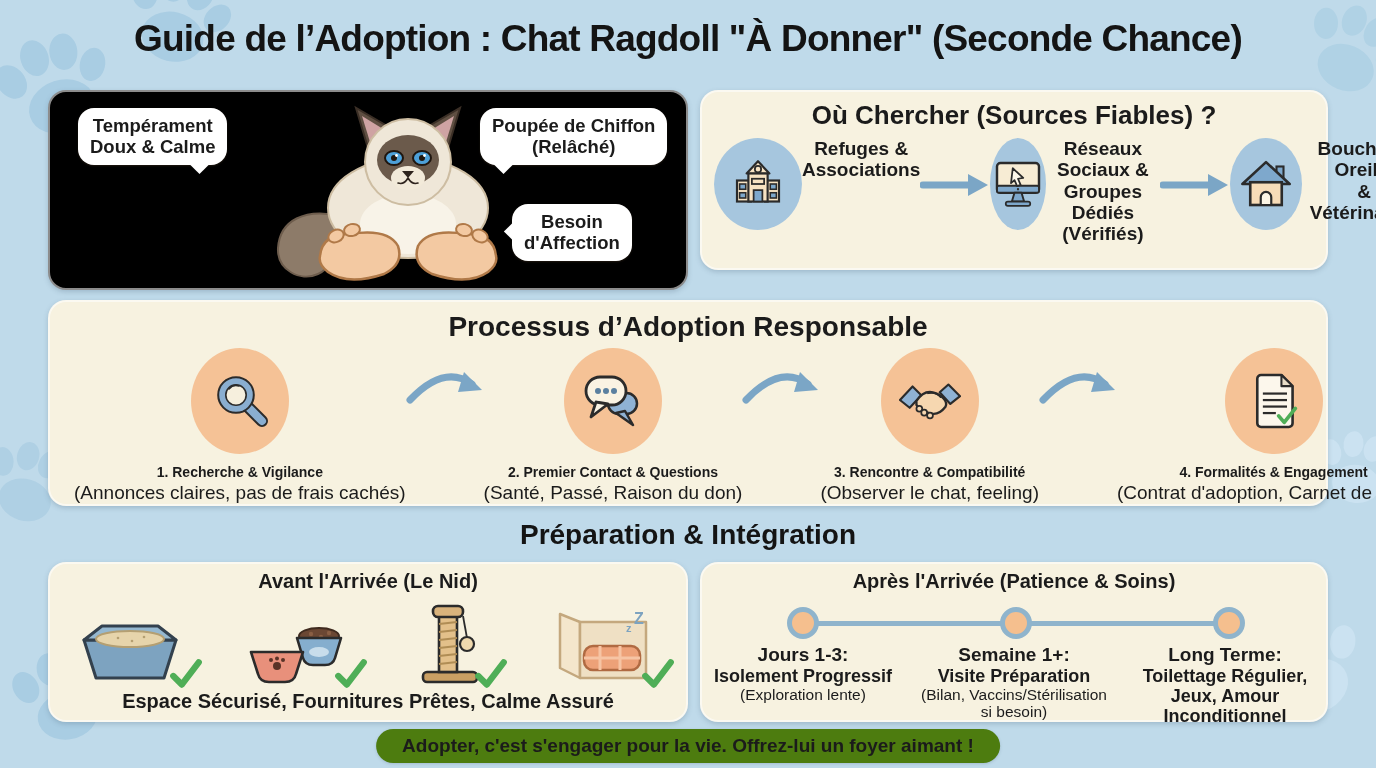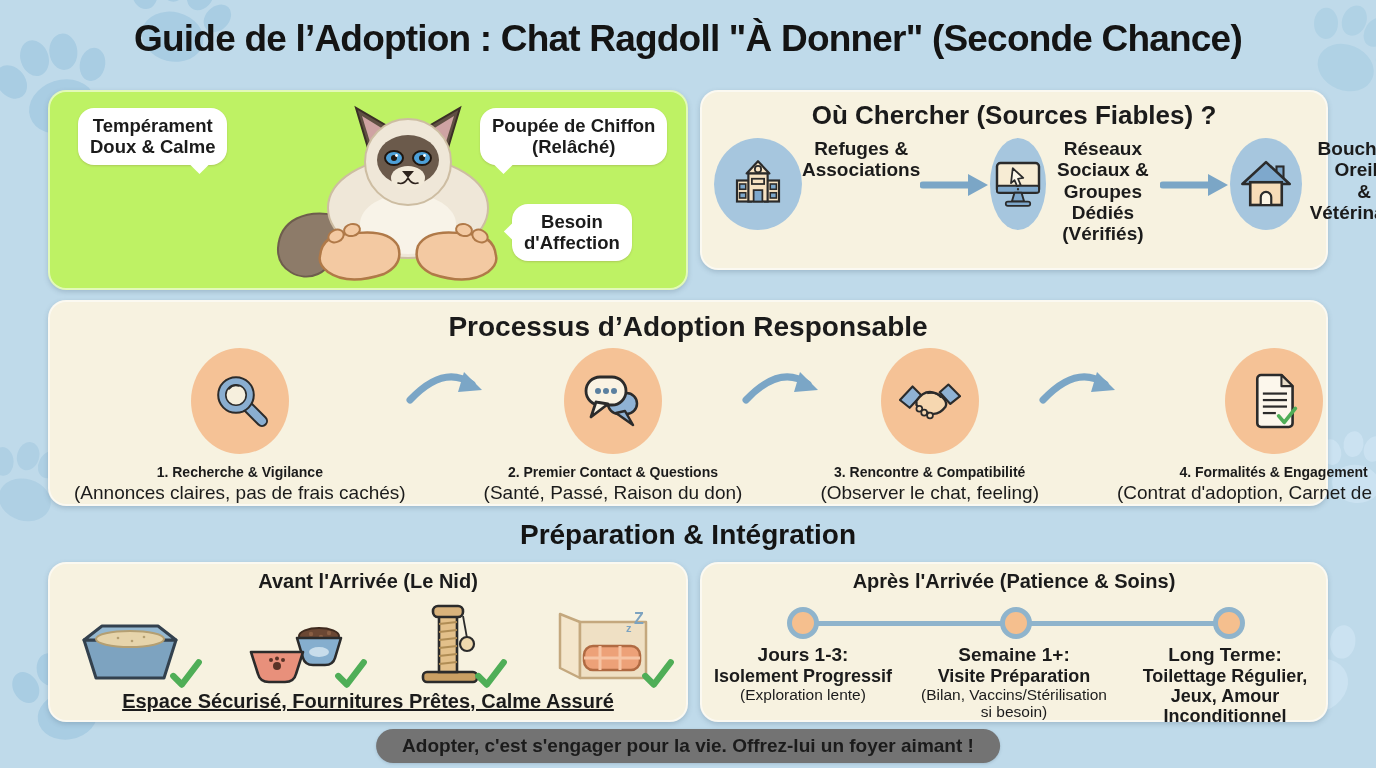"Tempérament" .cat-panel { background: #bef264 -> #000000 }
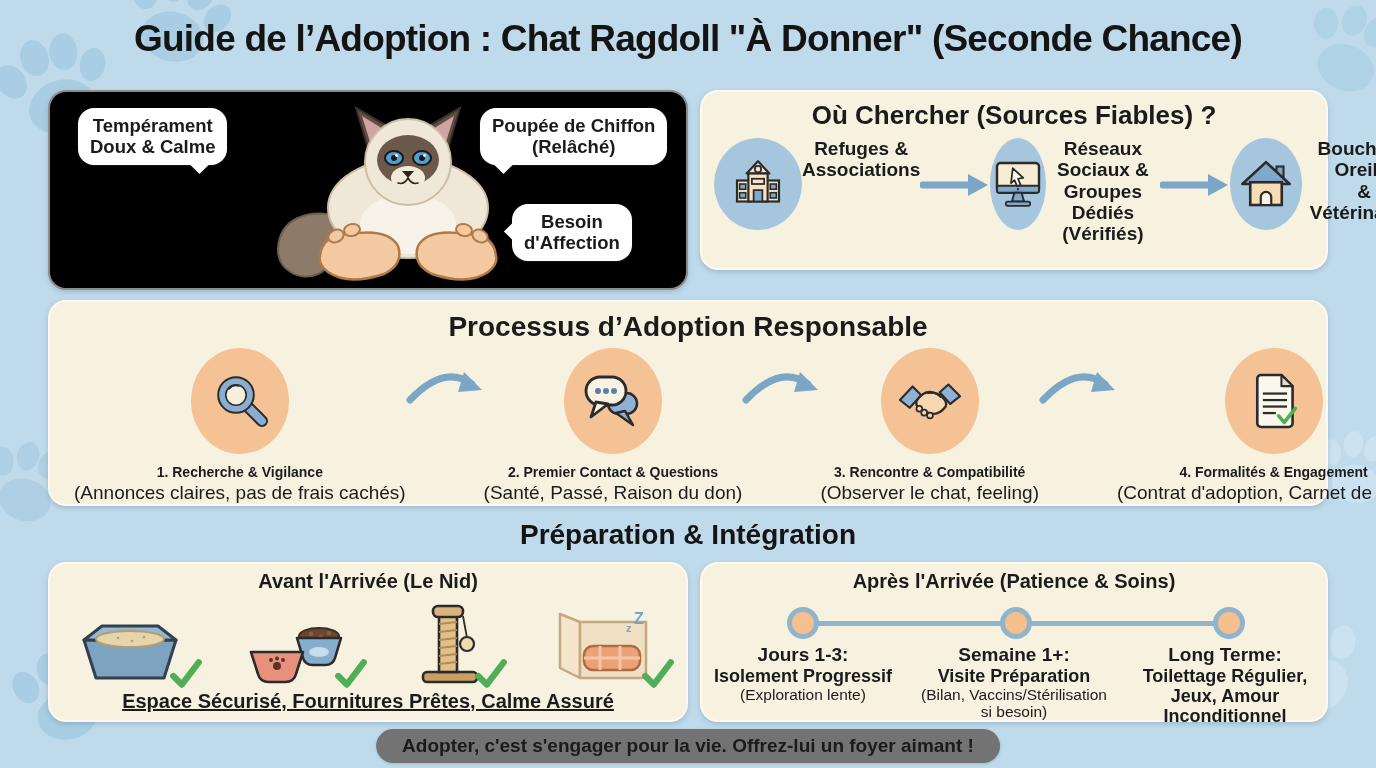"Espace Sécurisé, Fournitures Prêtes," .before-caption { text-decoration: underline -> none }
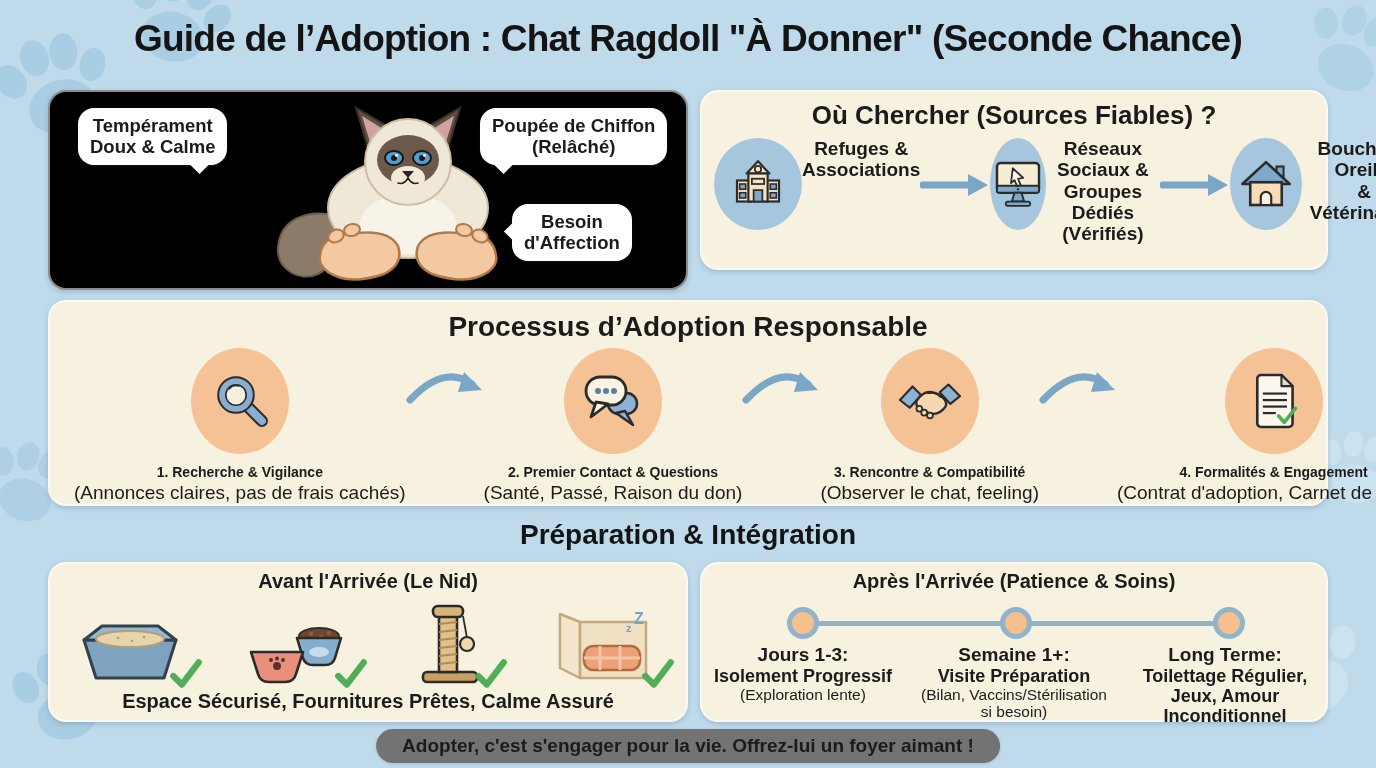"Adopter, c'est s'engager pour la" .footer-pill { background: #737373 -> #4d7c0f }
